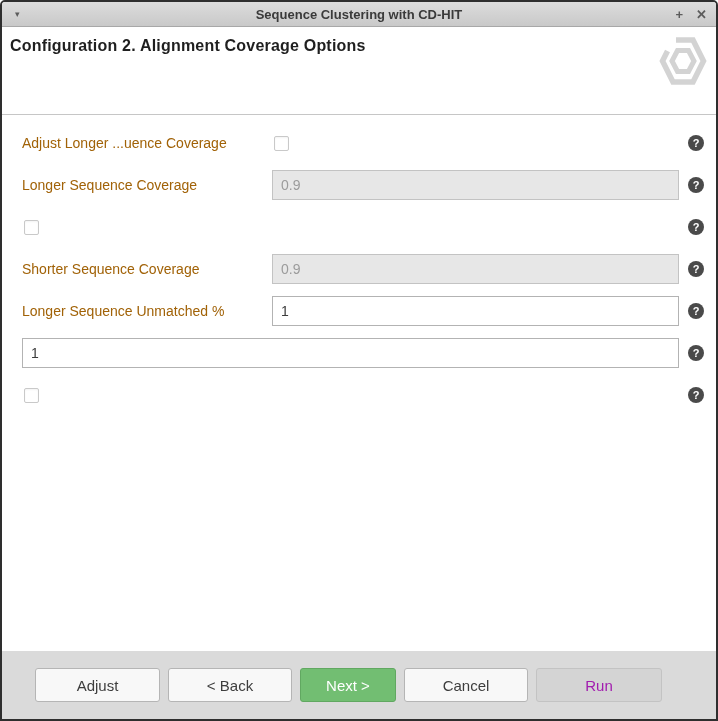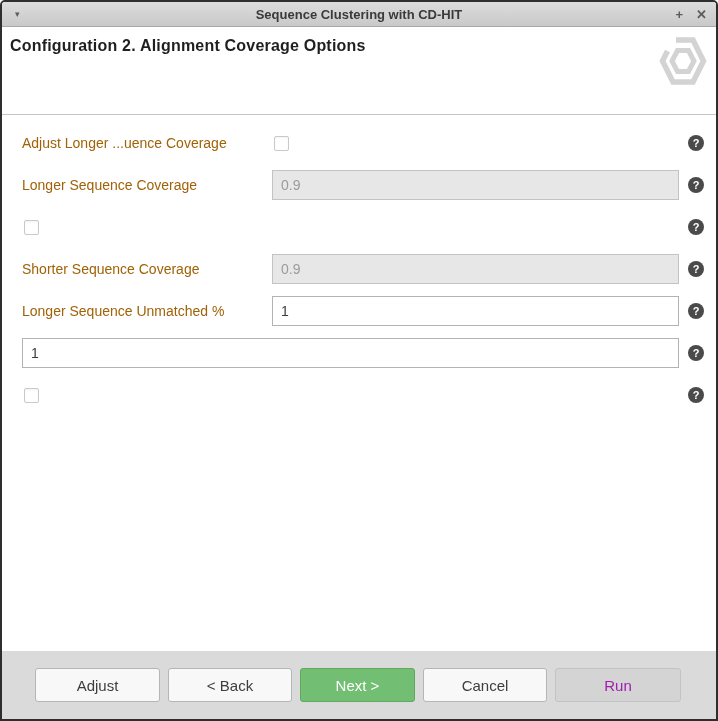"Next >" .btn:nth-child(3) { width: 115px -> 96px }
